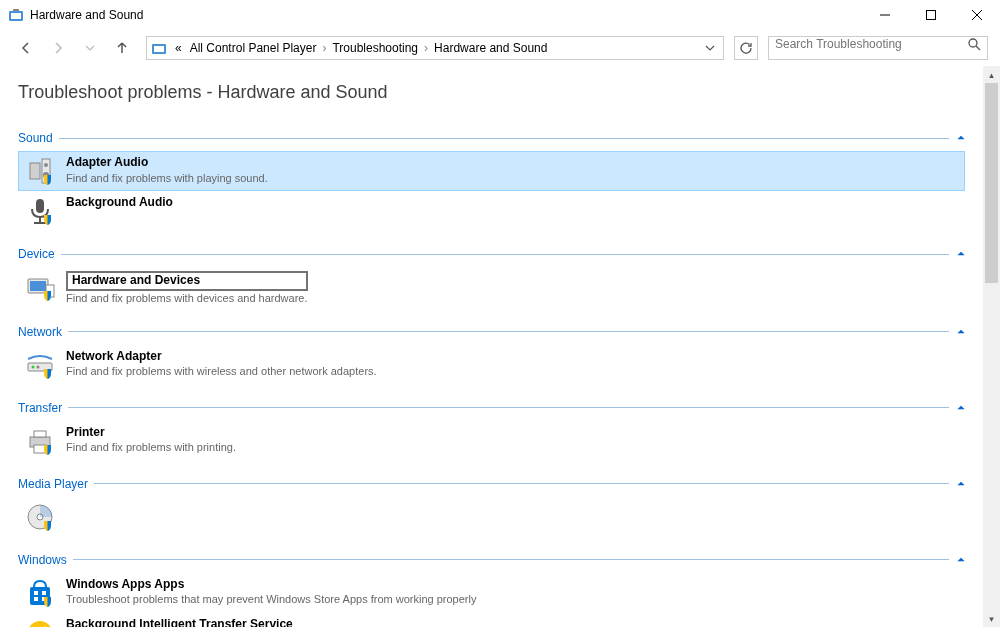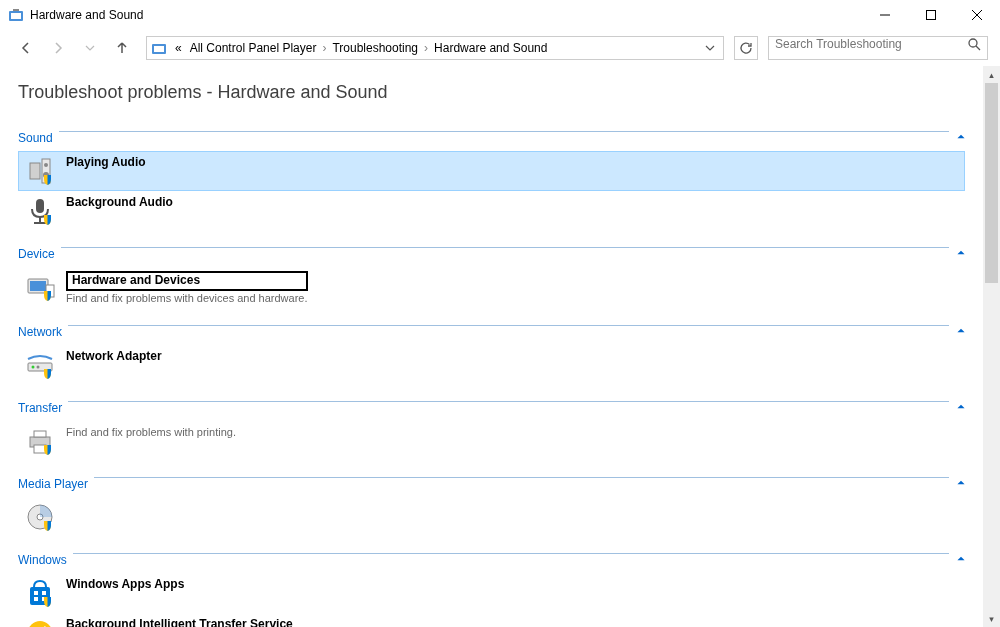"Sound" .section-header { align-items: none -> center }
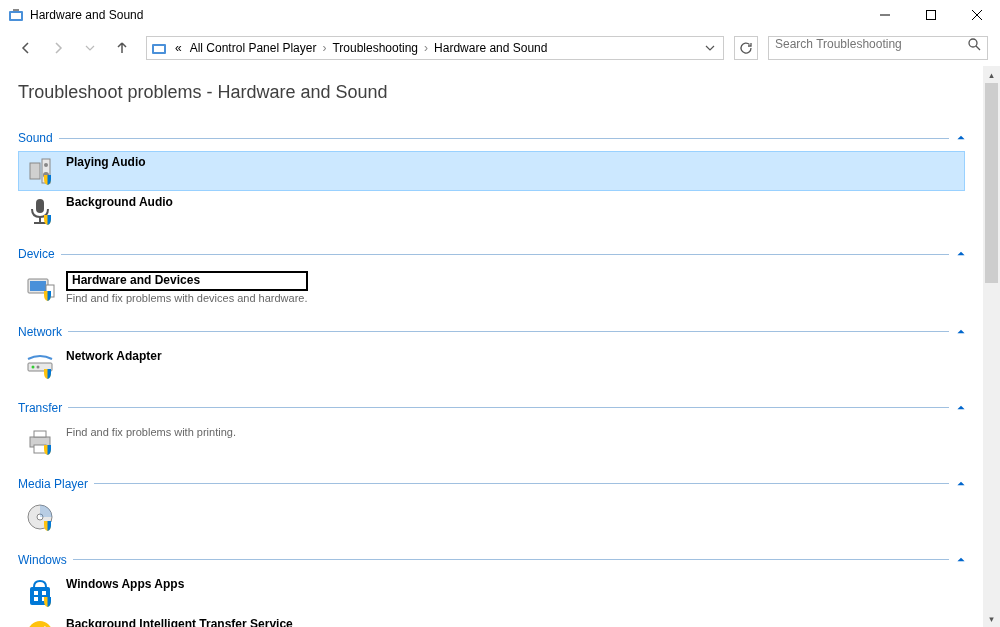"Playing Audio" span.item-title { text: Playing -> Adapter }
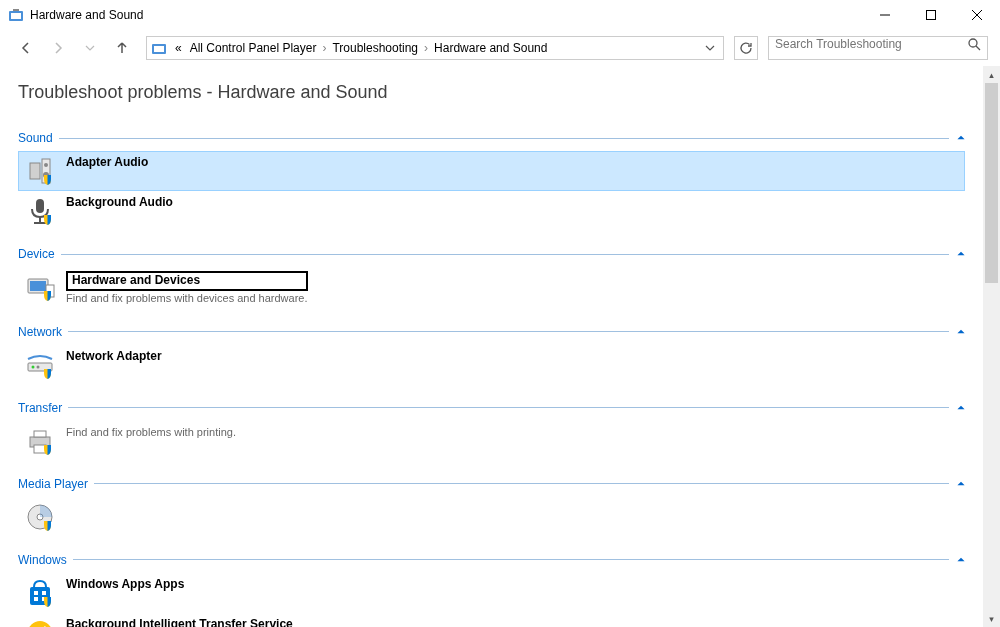"Find and fix problems with playing" span.item-desc { html: none -> <span>Find and fix problems with playing sound.</span> }
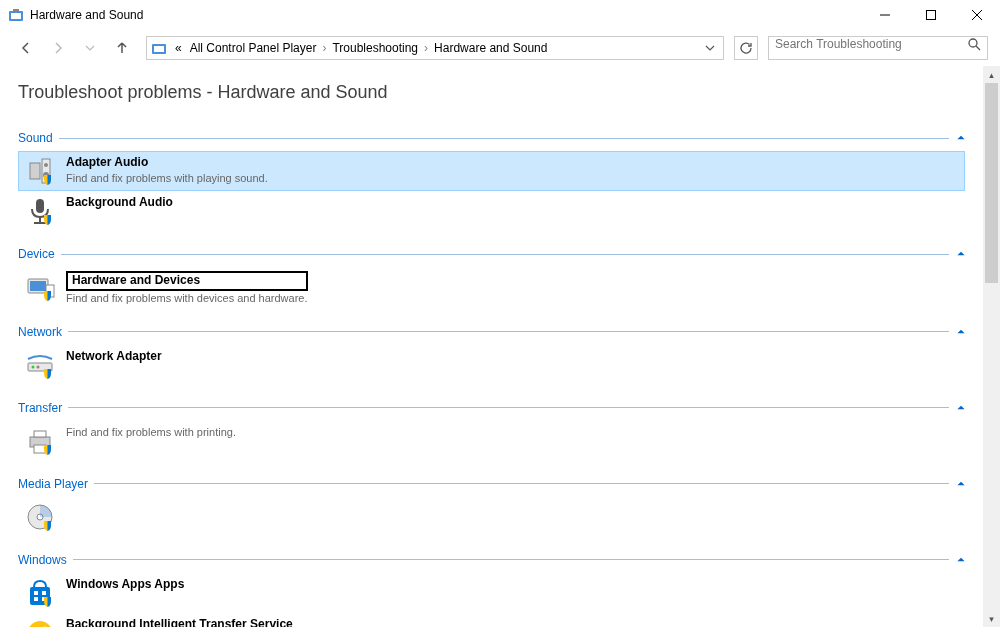"Hardware and Devices" .highlight-box { border: 2px solid #000000 -> 2px solid #737373 }
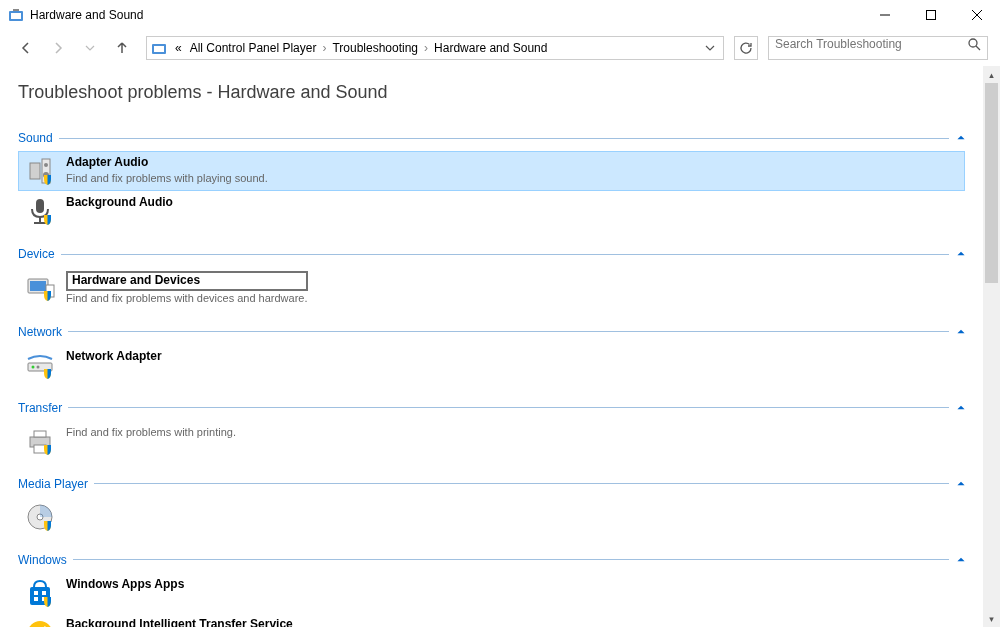"Find and fix problems with wireless" span.item-desc { html: none -> <span>Find and fix problems with wireless and other network adapters.</span> }
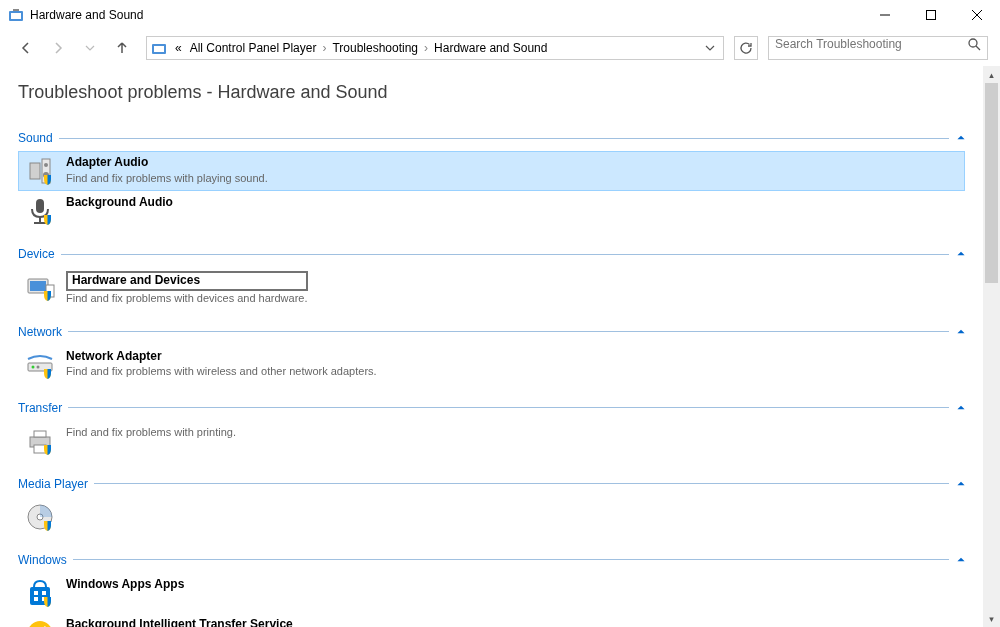"Printer" span.item-title { html: none -> <span>Printer</span> }
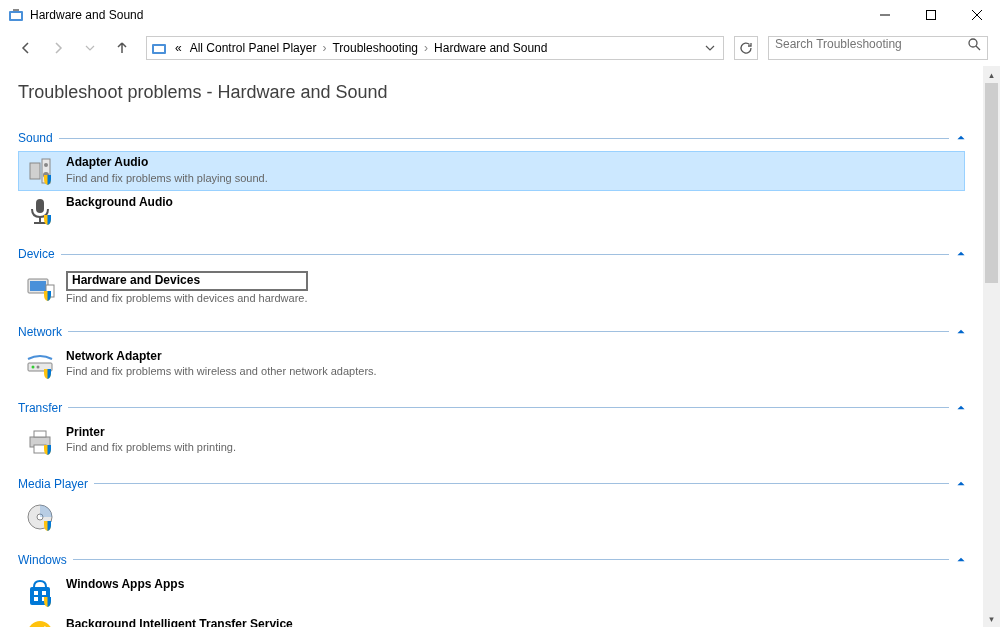"Troubleshoot problems that may prevent" span.item-desc { html: none -> <span>Troubleshoot problems that may prevent Windows Store Apps from working properly</span> }
